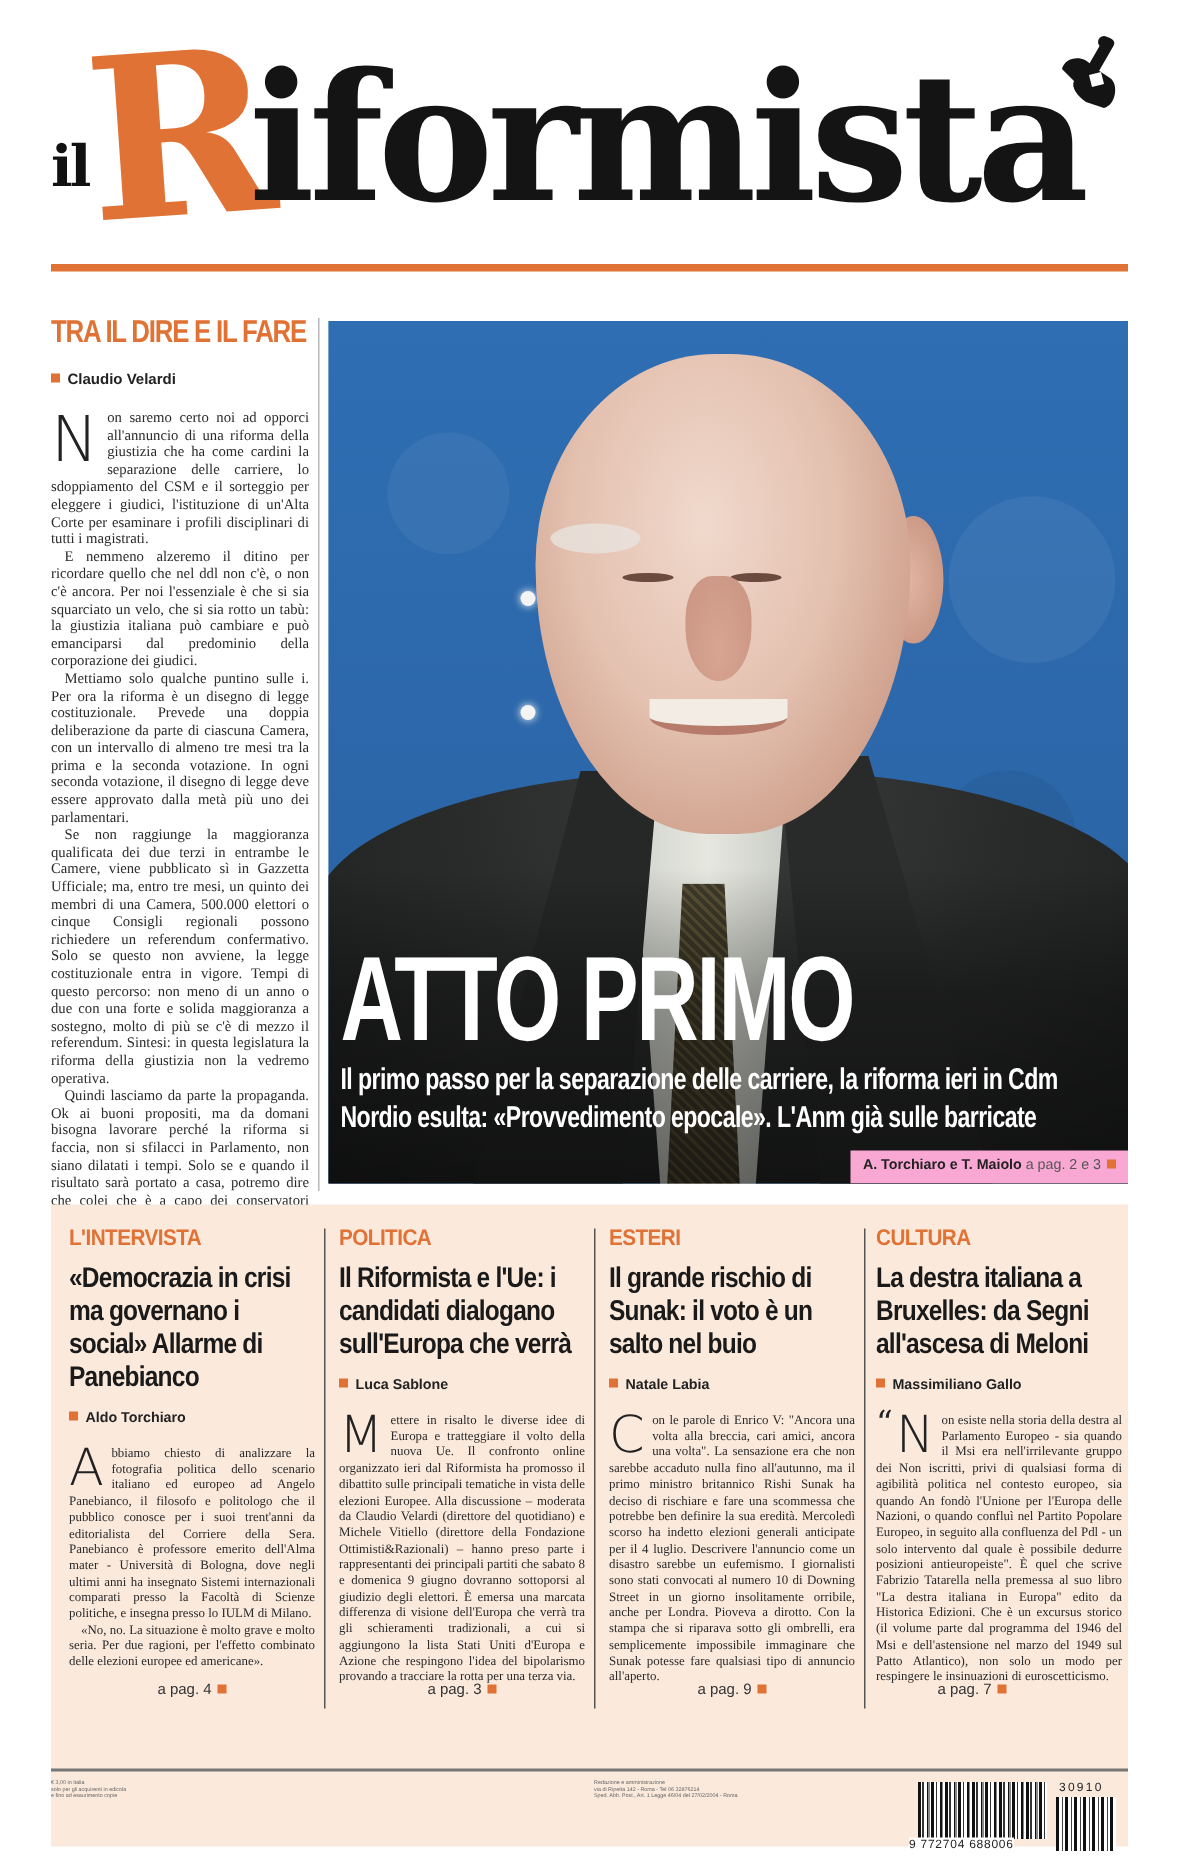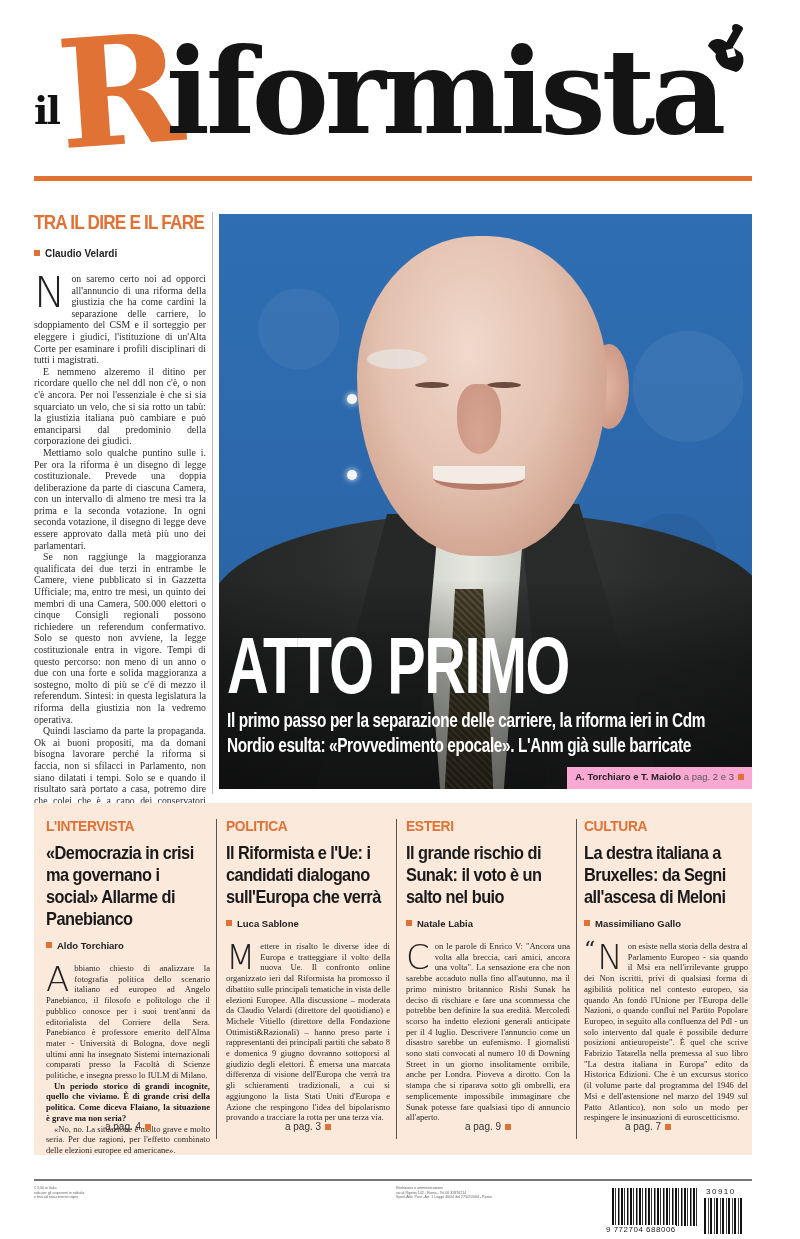"L'INTERVISTA" .band { height: 352px -> 428px }
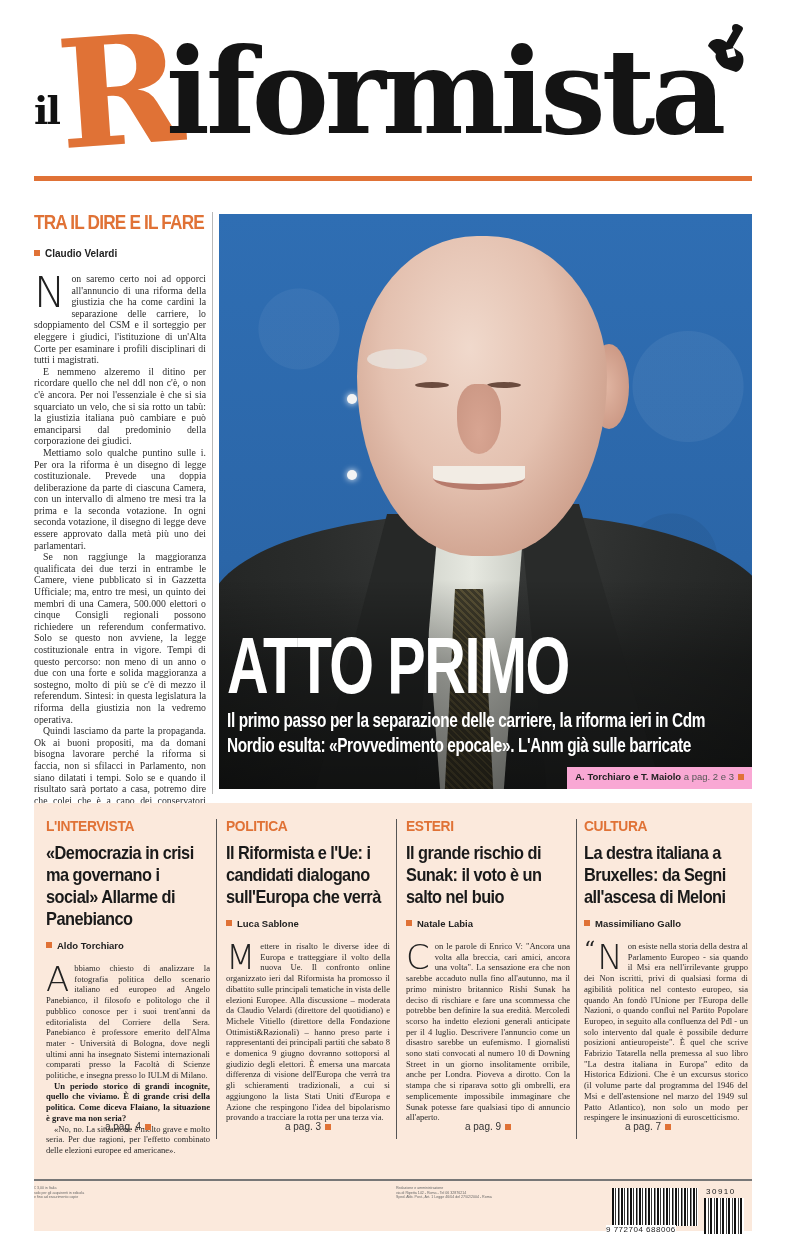"Un periodo storico di grandi" p.bold { html: <p>Un periodo storico di grandi incognite, quello che viviamo. È di grande crisi della politica. Come diceva Flaiano, la situazione è grave ma non seria?</p> -> none }
